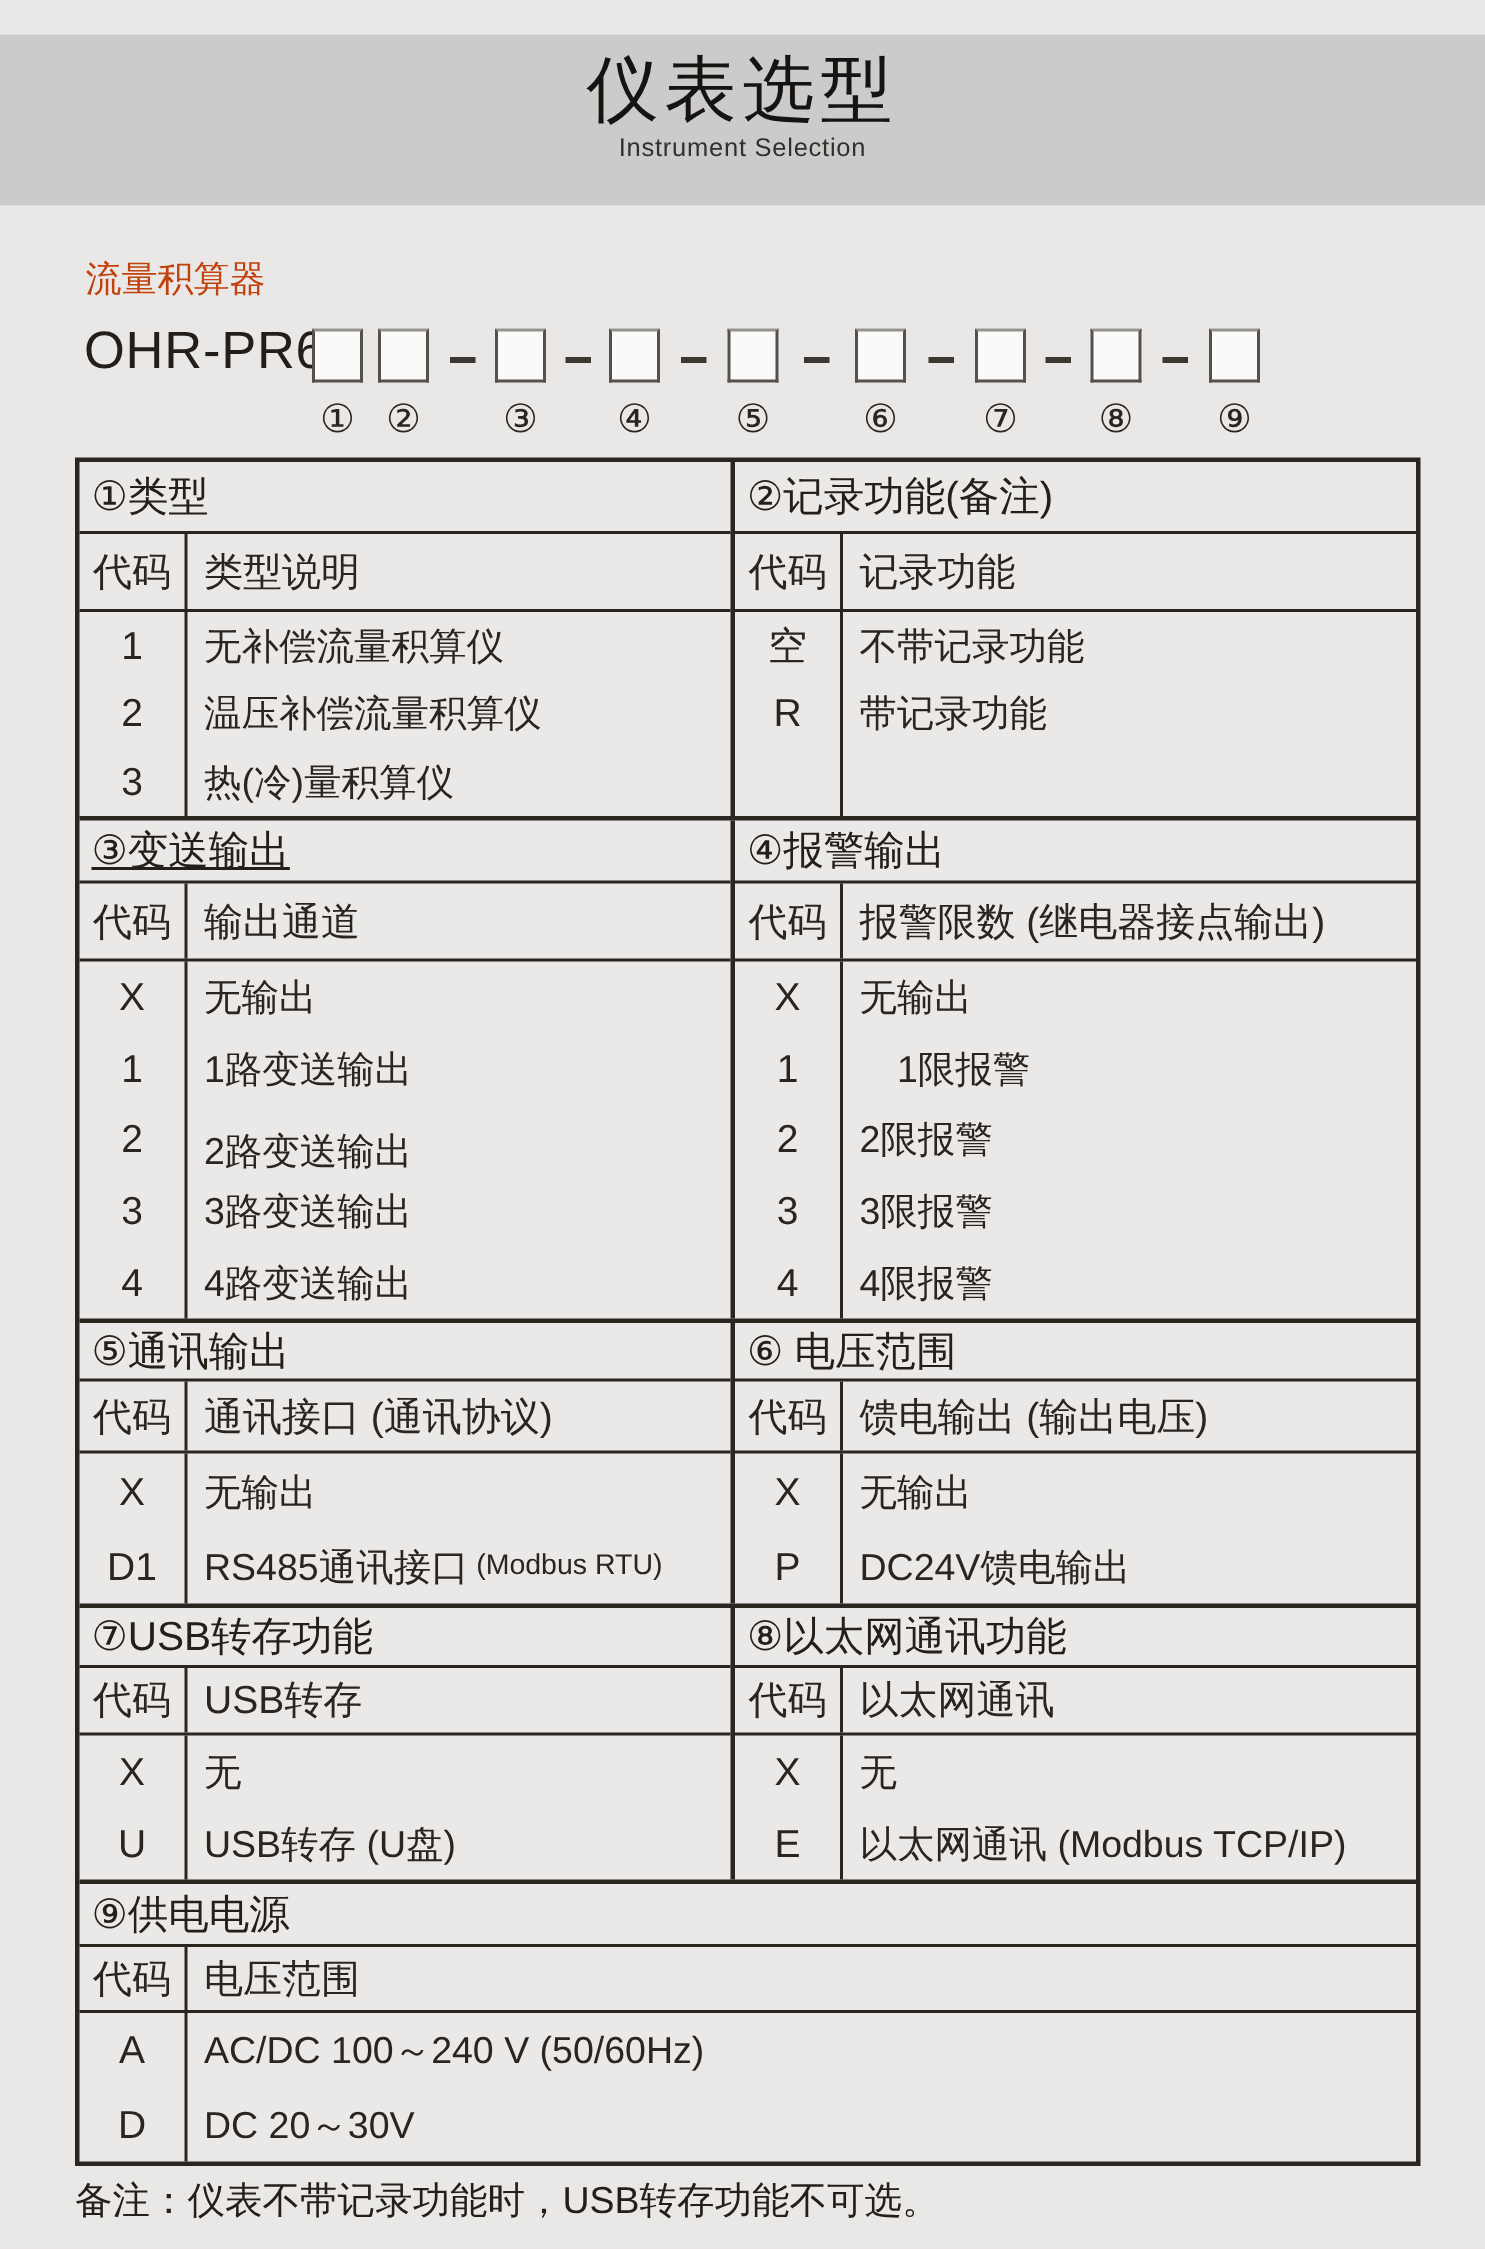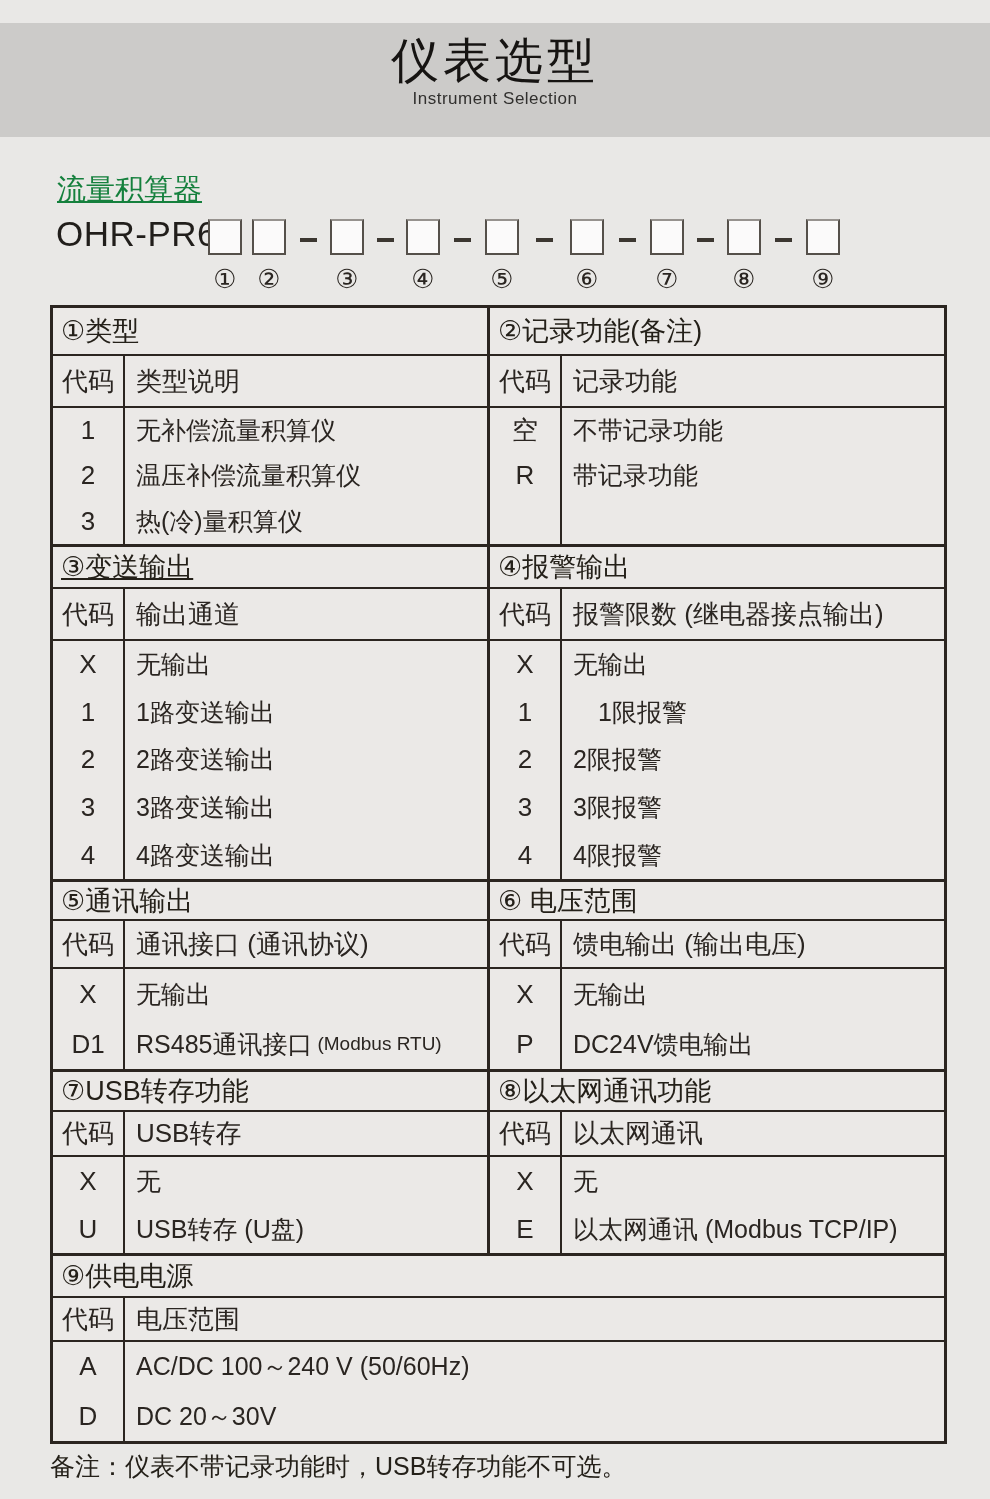"流量积算器" .product-name { color: #15803d -> #c2410c; font-size: 29px -> 24px; text-decoration: underline -> none }
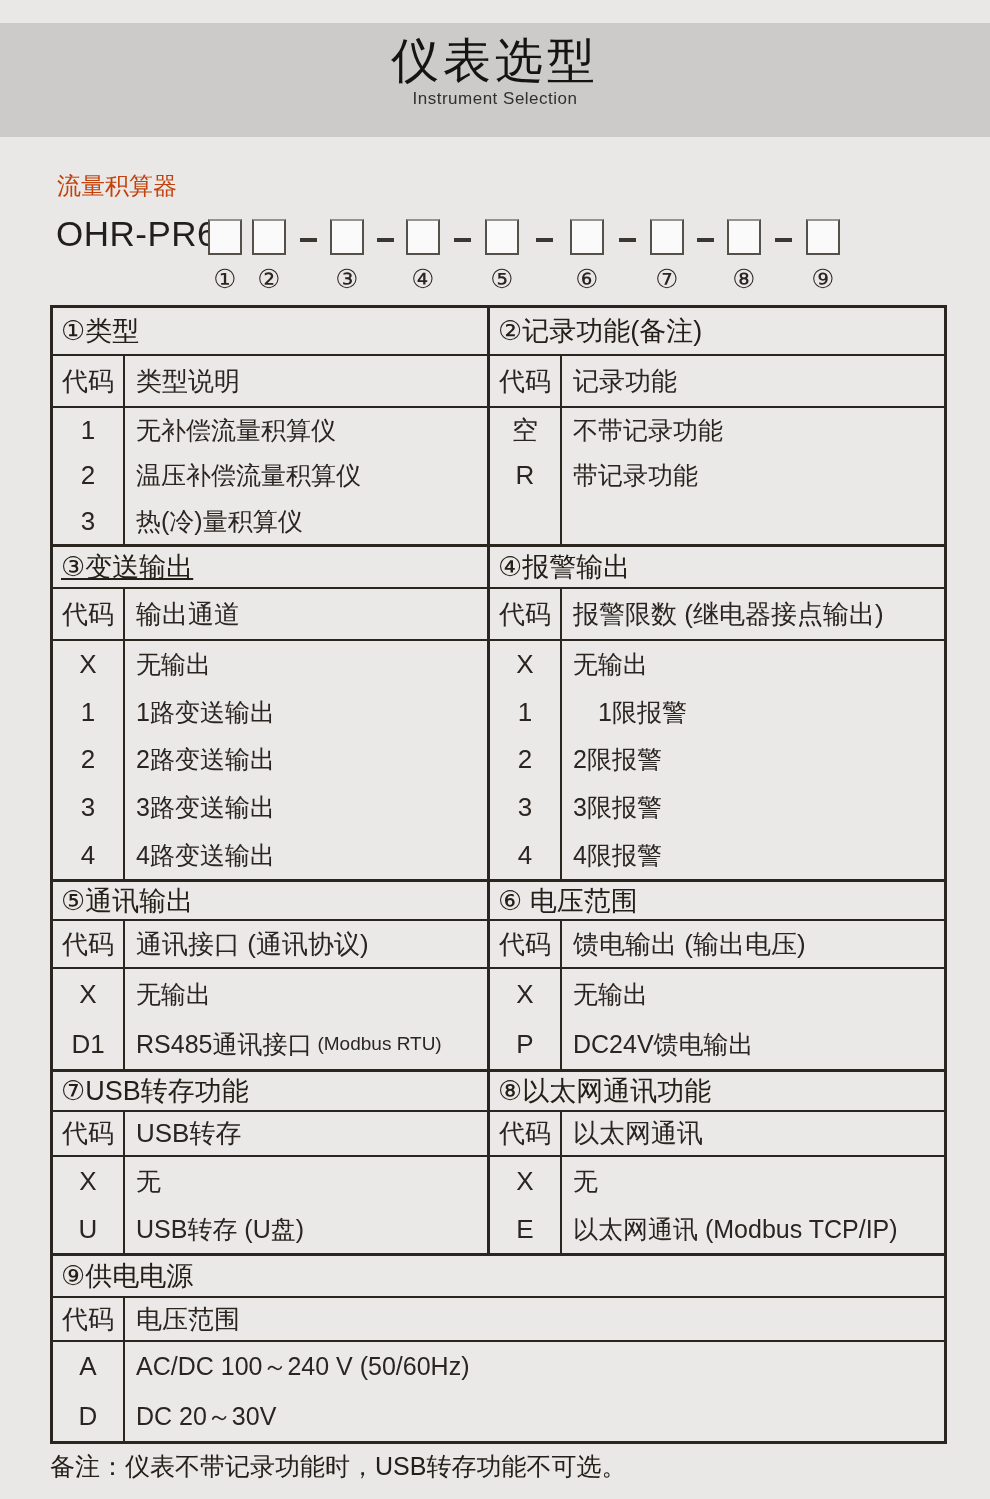"2路变送输出" div.desc-cell { align-items: none -> flex-end }
